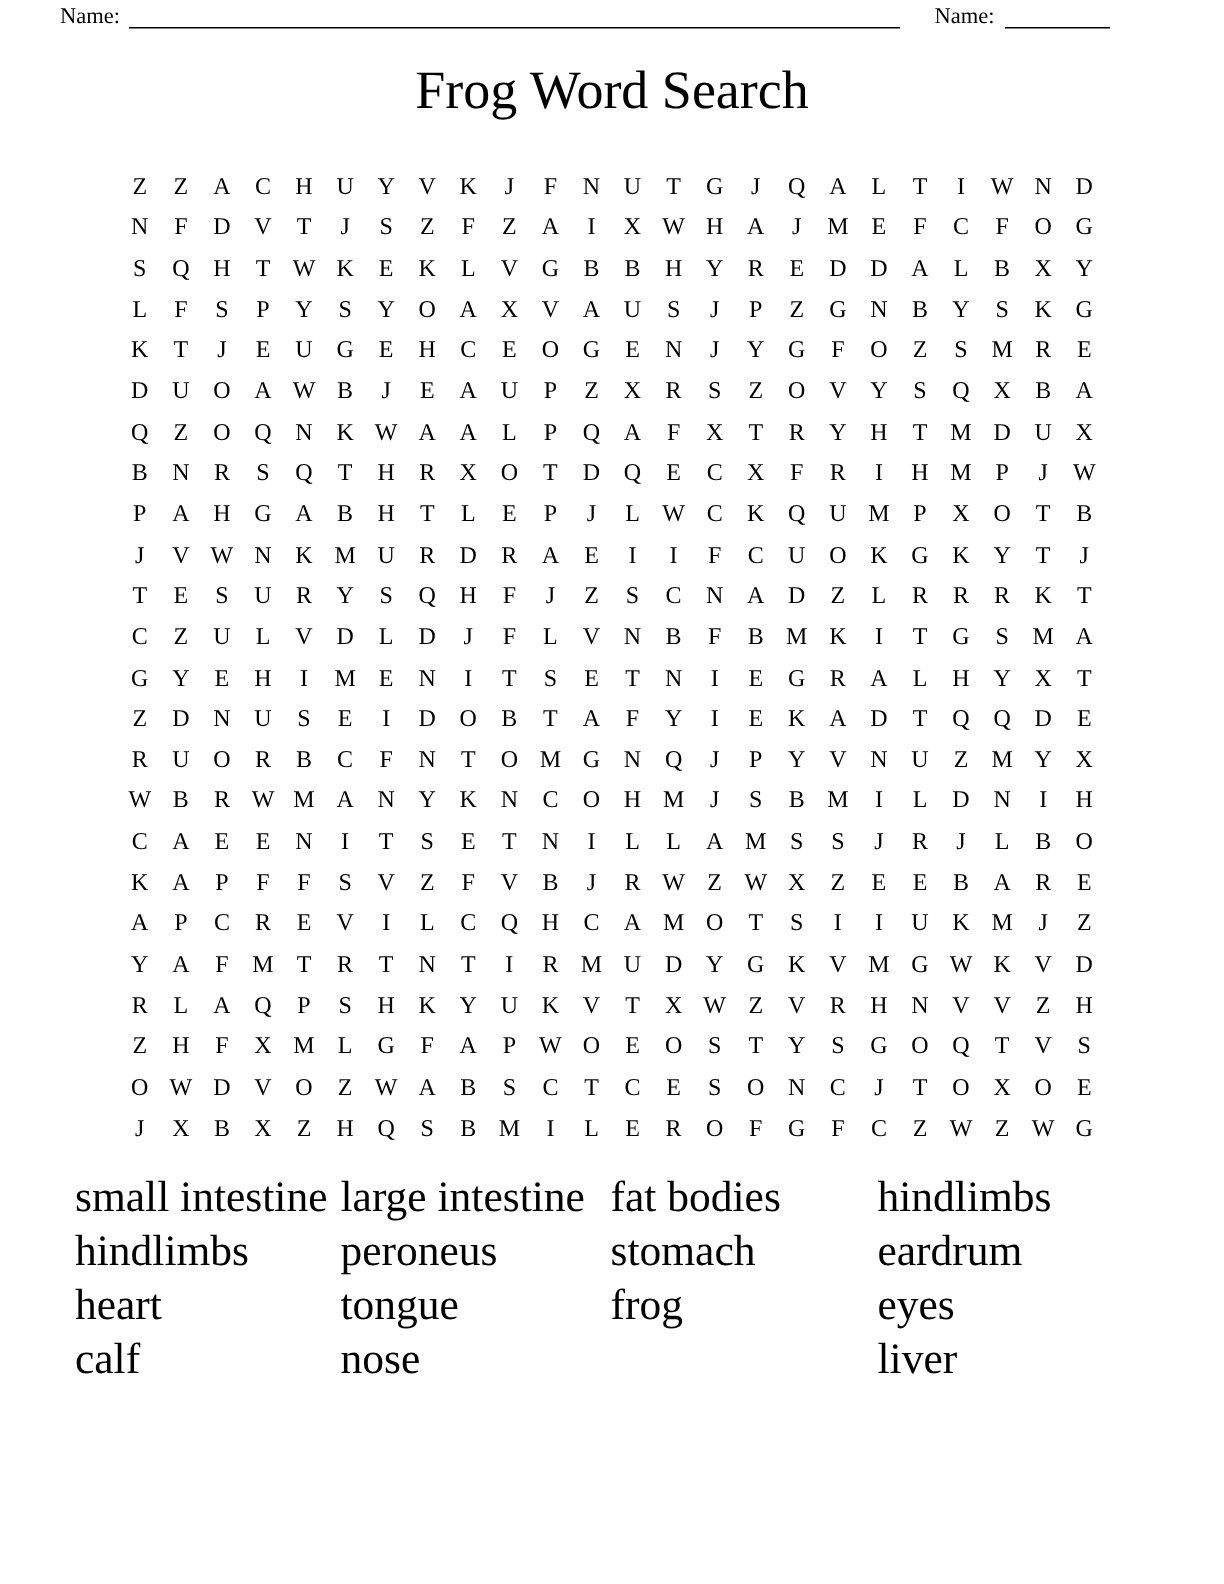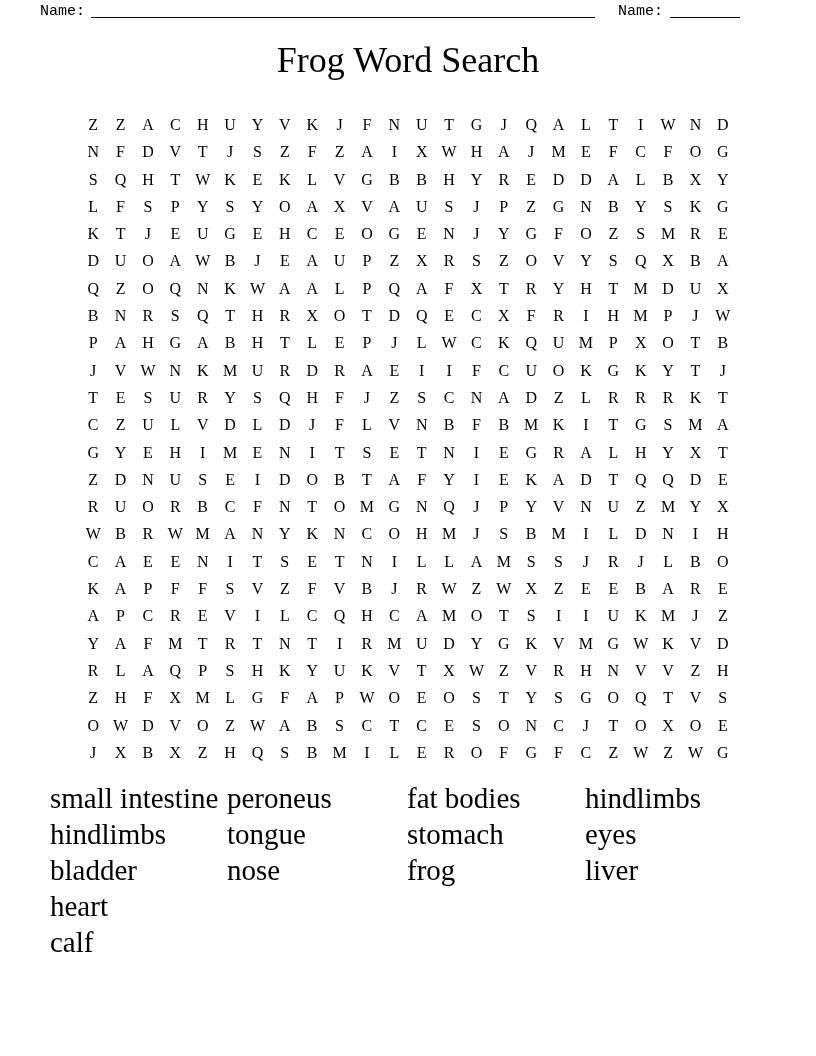"Name:" .header { align-items: flex-start -> center; font-family: Liberation Mono, monospace -> Liberation Serif, serif }
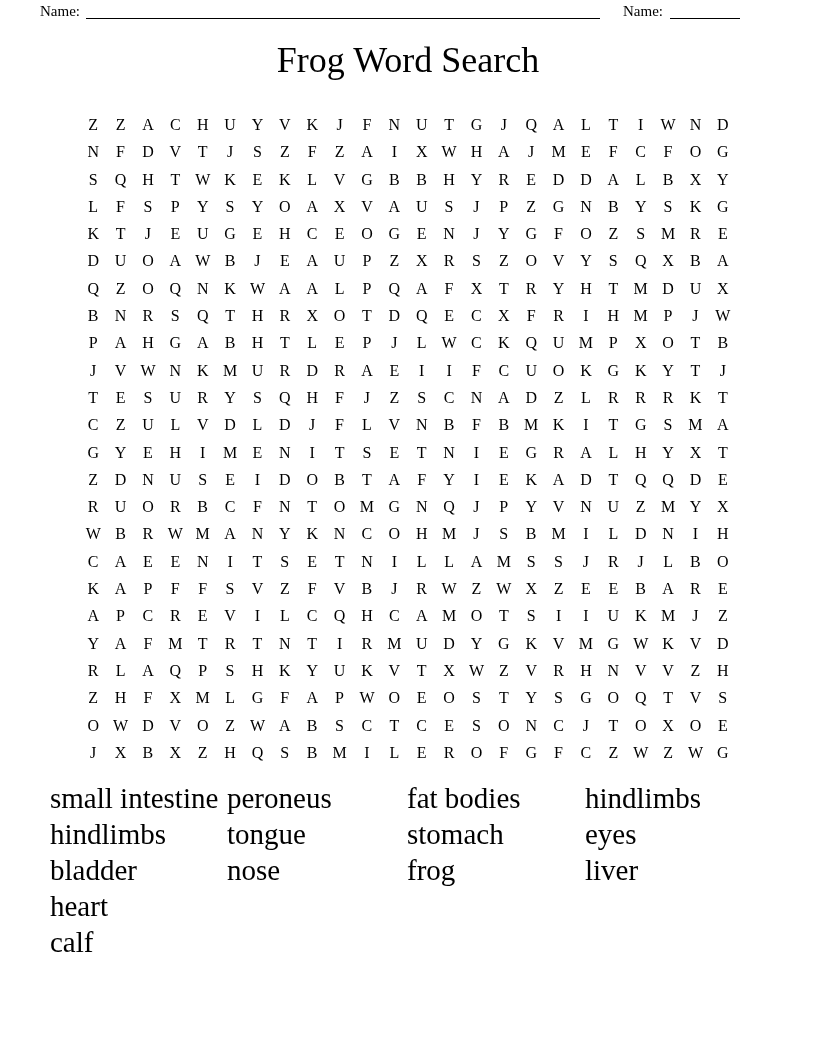"large intestine" div.word { html: none -> <div>large intestine</div> }
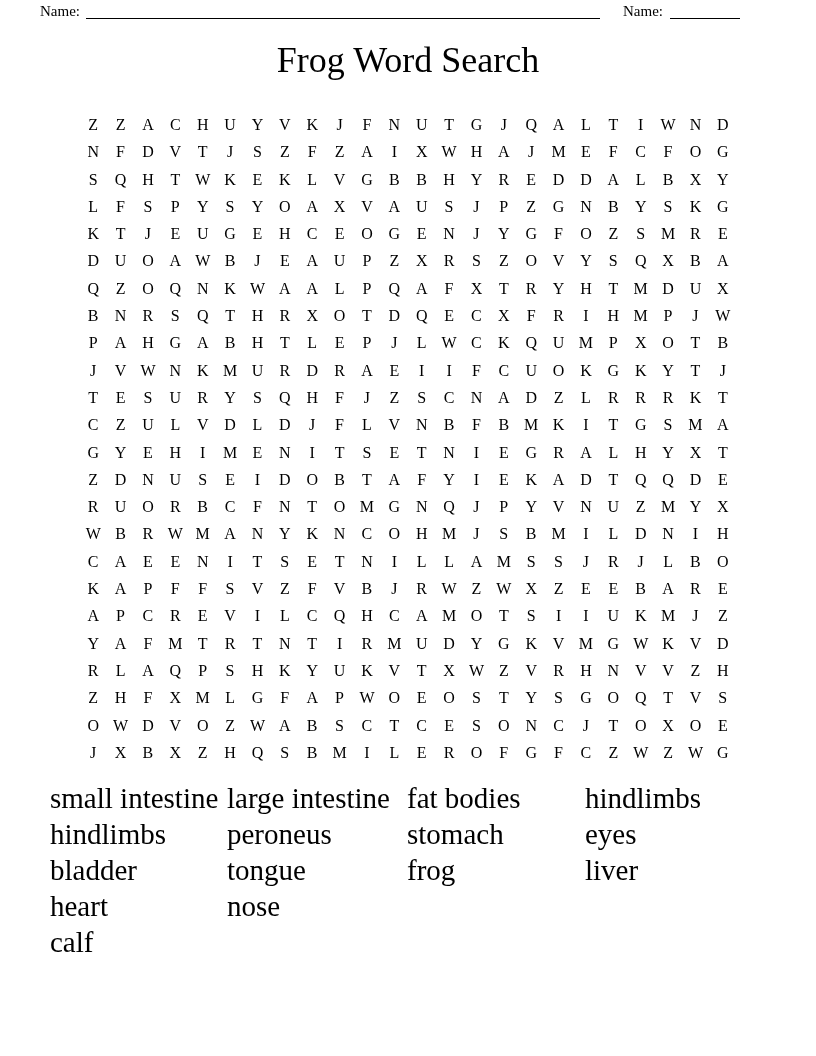"eardrum" div.word { html: none -> <div>eardrum</div> }
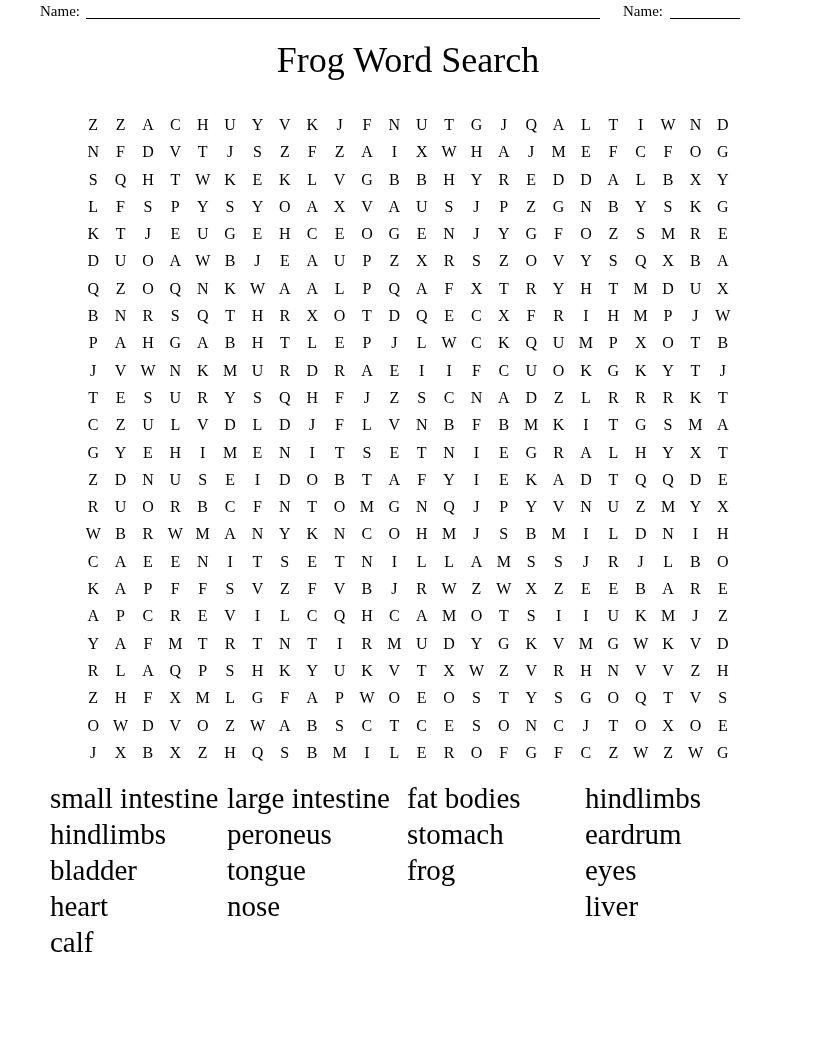"bladder" div.word { html: <div>bladder</div> -> none }
